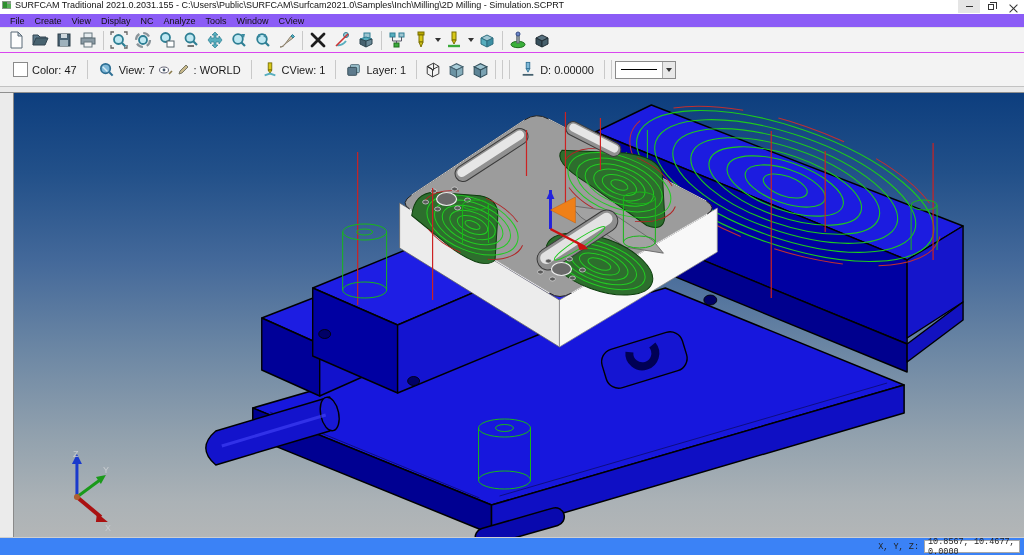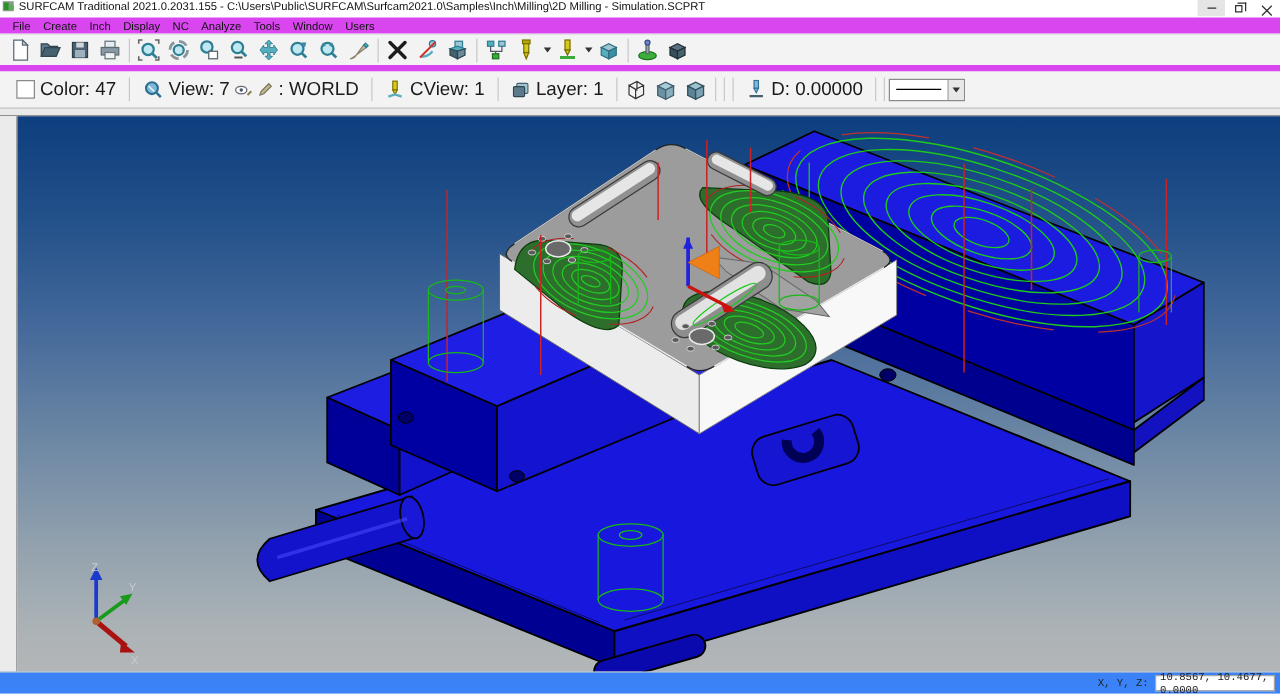"File" .menubar { background: #d946ef -> #8b5cf6 }
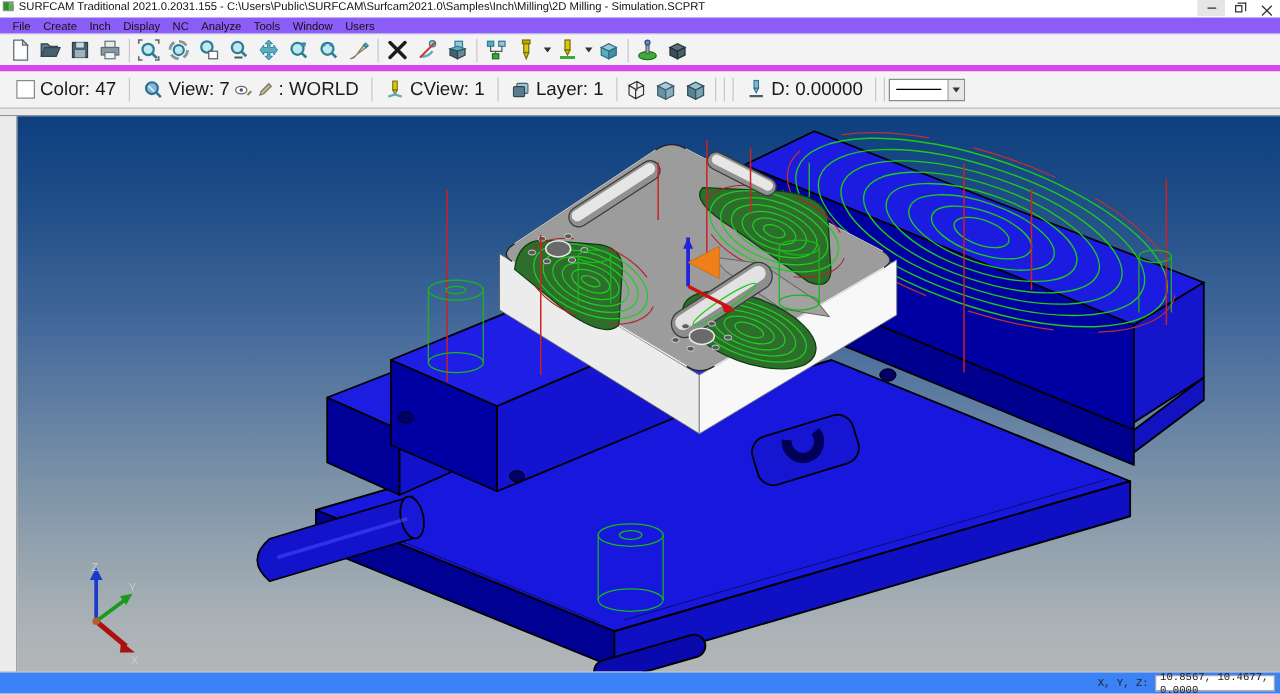"Inch" span.menu-item { text: Inch -> View }
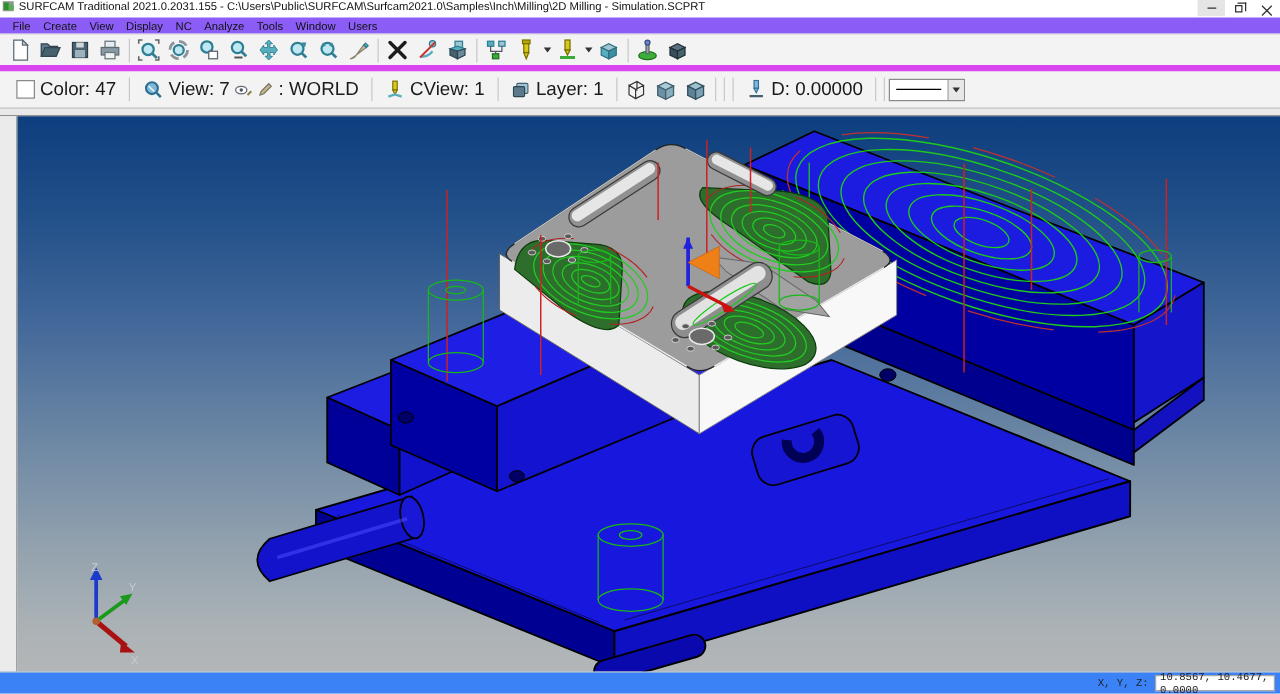"Users" span.menu-item { text: Users -> CView }
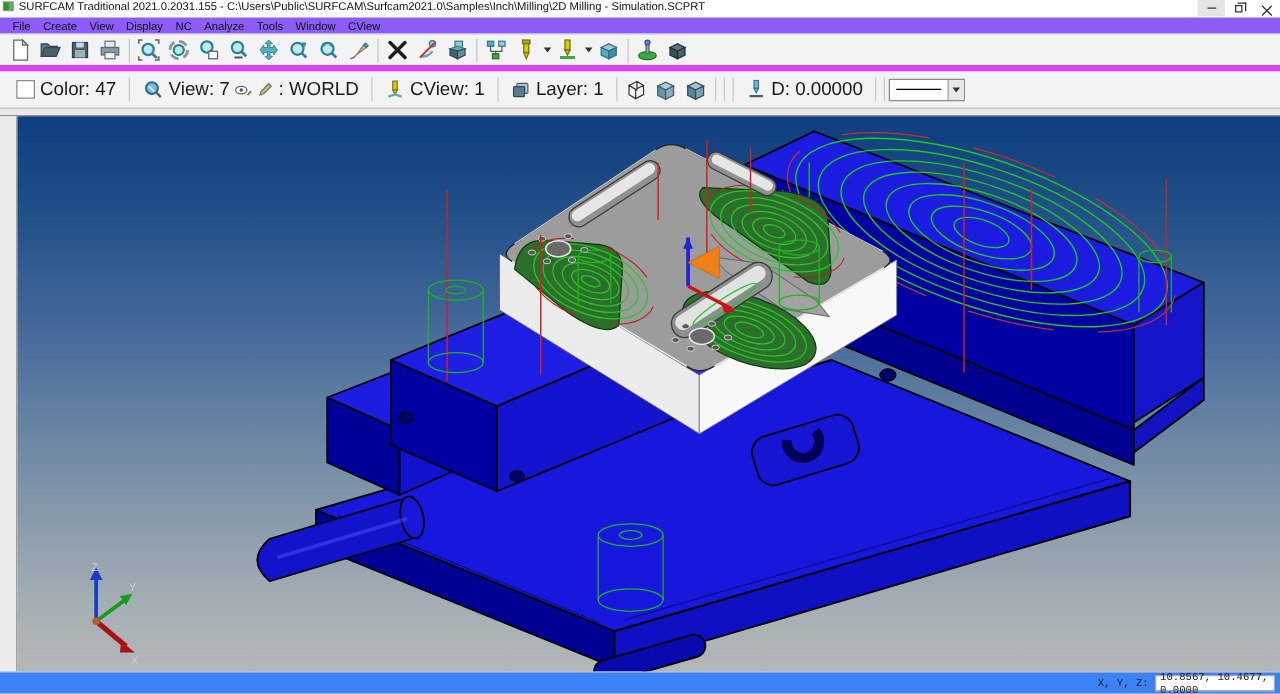"Color: 47" .tb2 { border-top: 5px solid #d946ef -> 1px solid #d946ef; font-size: 15px -> 11px }
